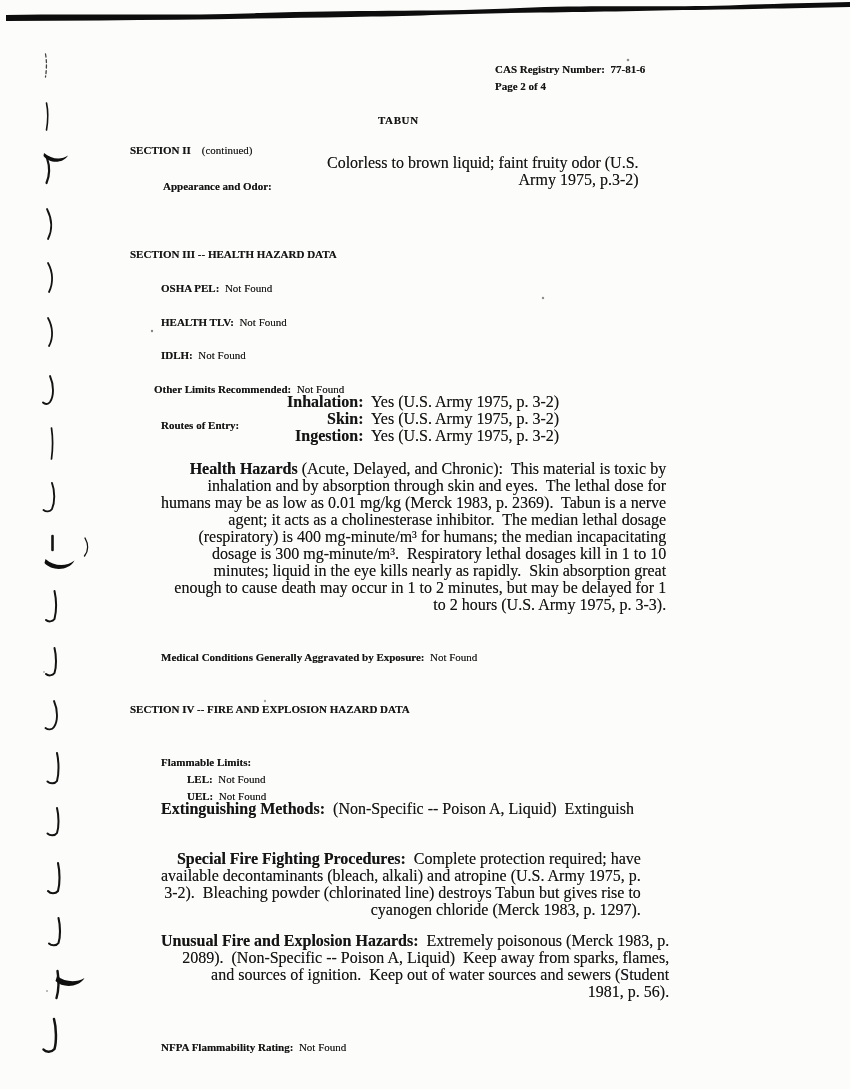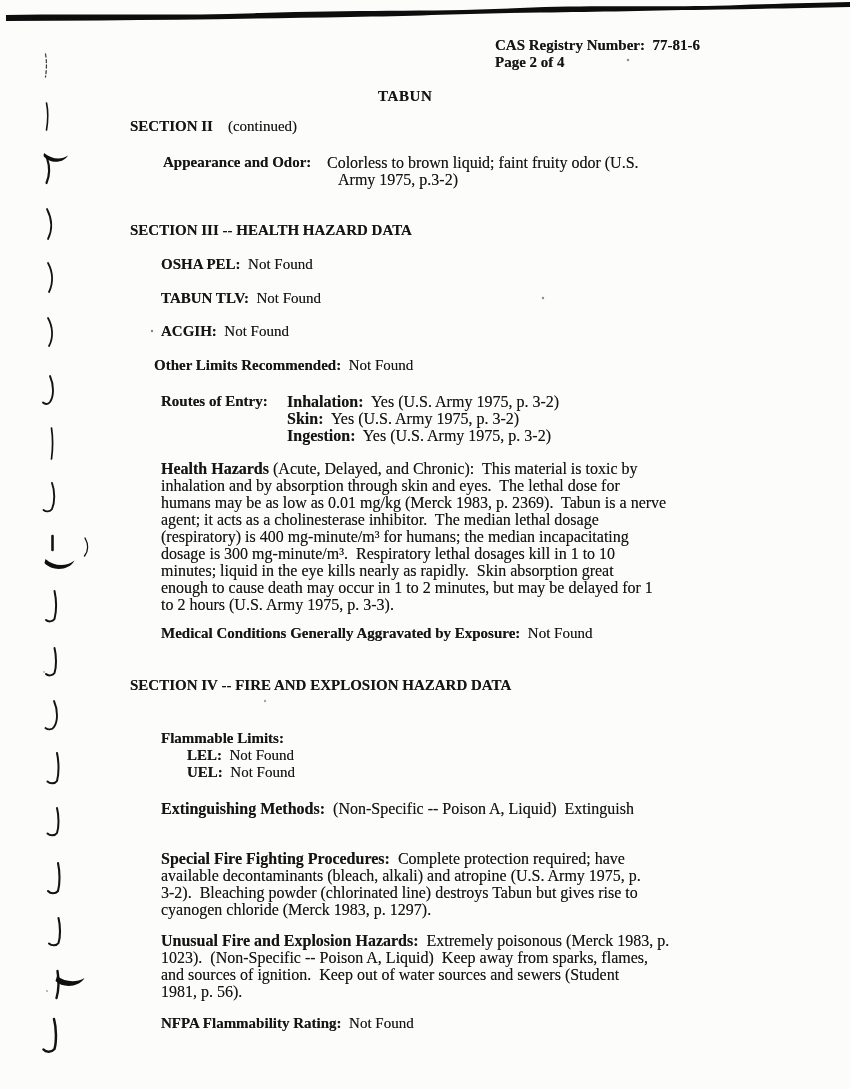"CAS Registry Number: 77-81-6" .line { font-size: 15px -> 11px; margin-top: none -> 24px }
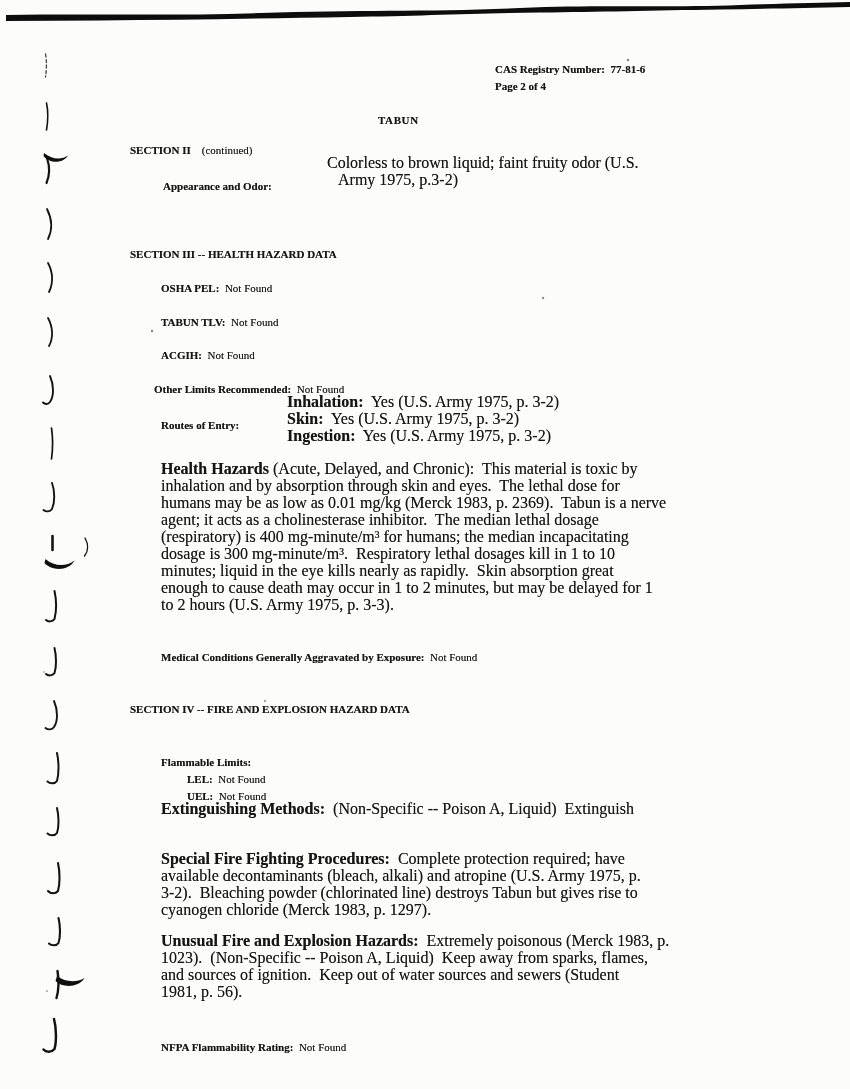"Colorless to brown liquid; faint" .block { text-align: none -> right }
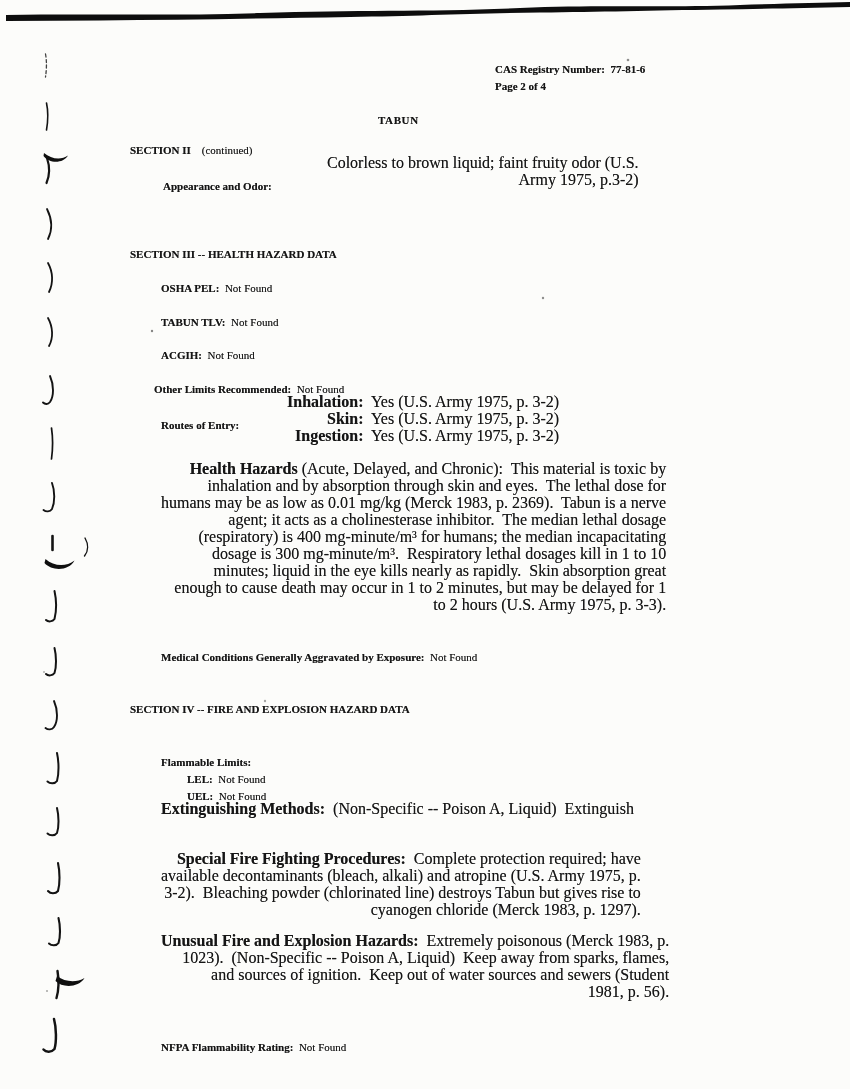"TABUN TLV:" span.b { text: TABUN -> HEALTH }
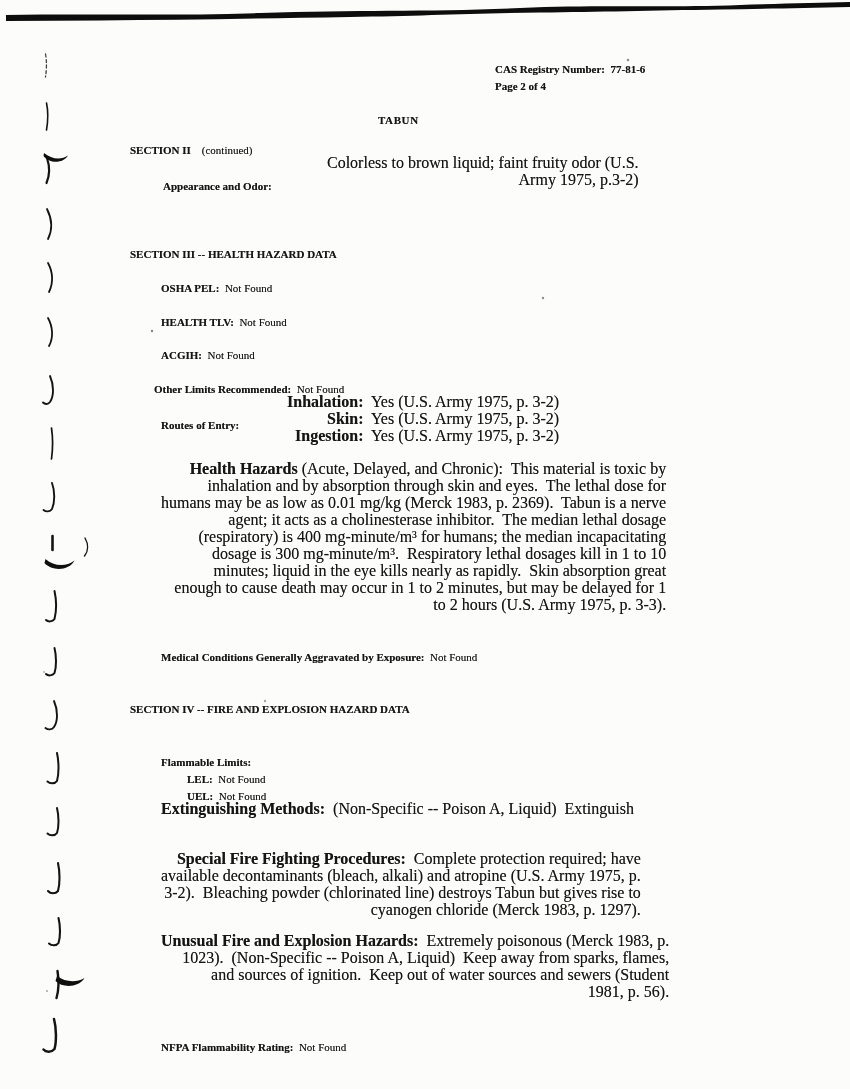"ACGIH:" span.b { text: ACGIH -> IDLH }
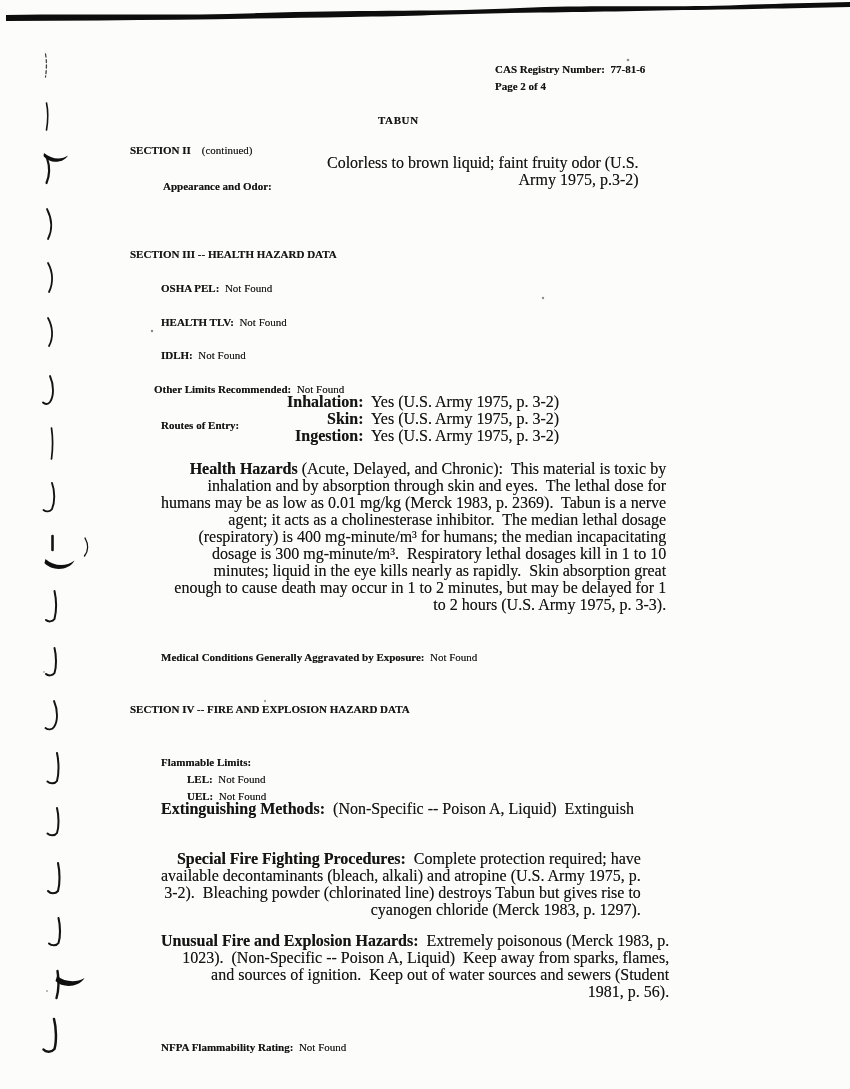"1023). (Non-Specific -- Poison A," div.ln { text: 1023 -> 2089 }
